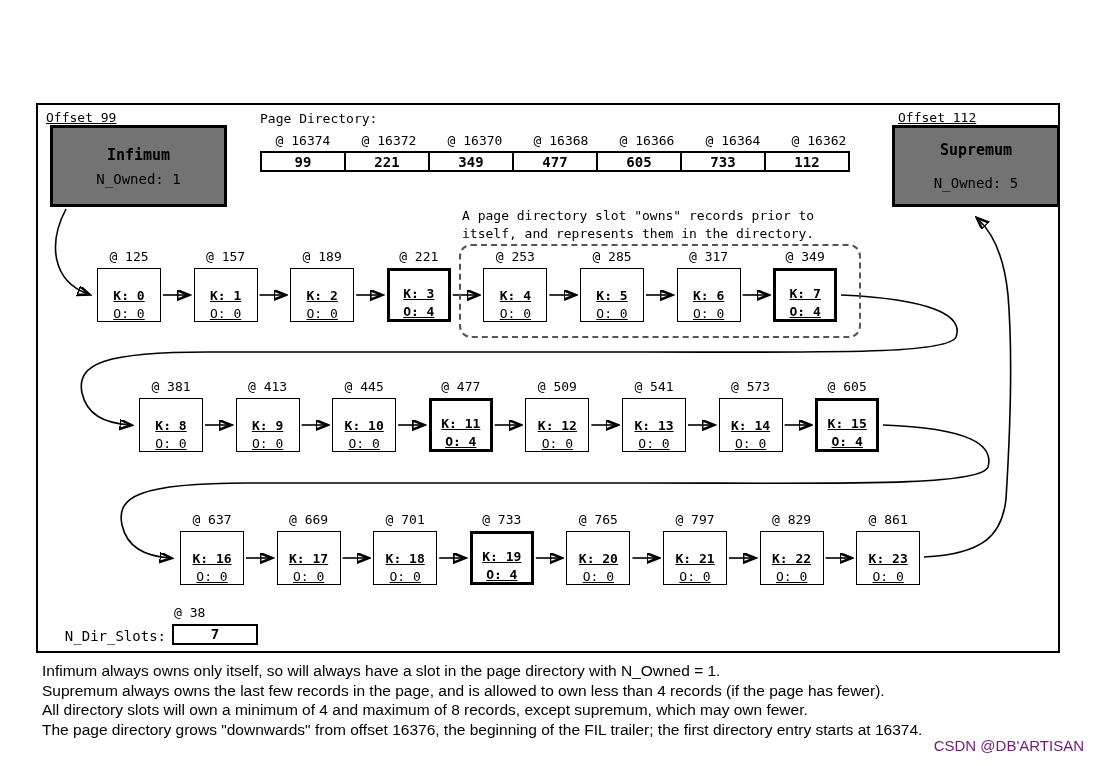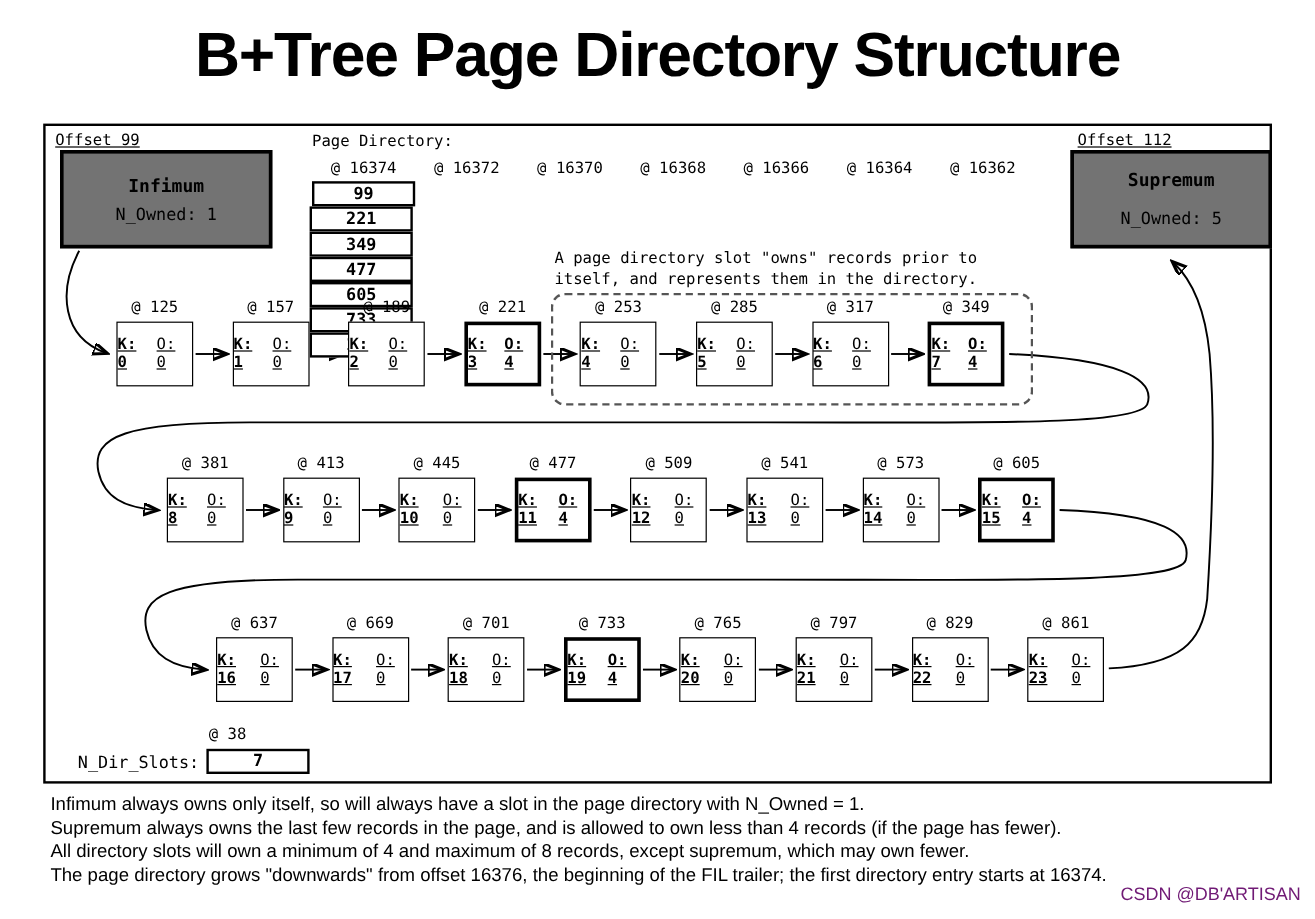"B+Tree Page Directory Structure" h1.title { html: <h1>B+Tree Page Directory Structure</h1> -> none }
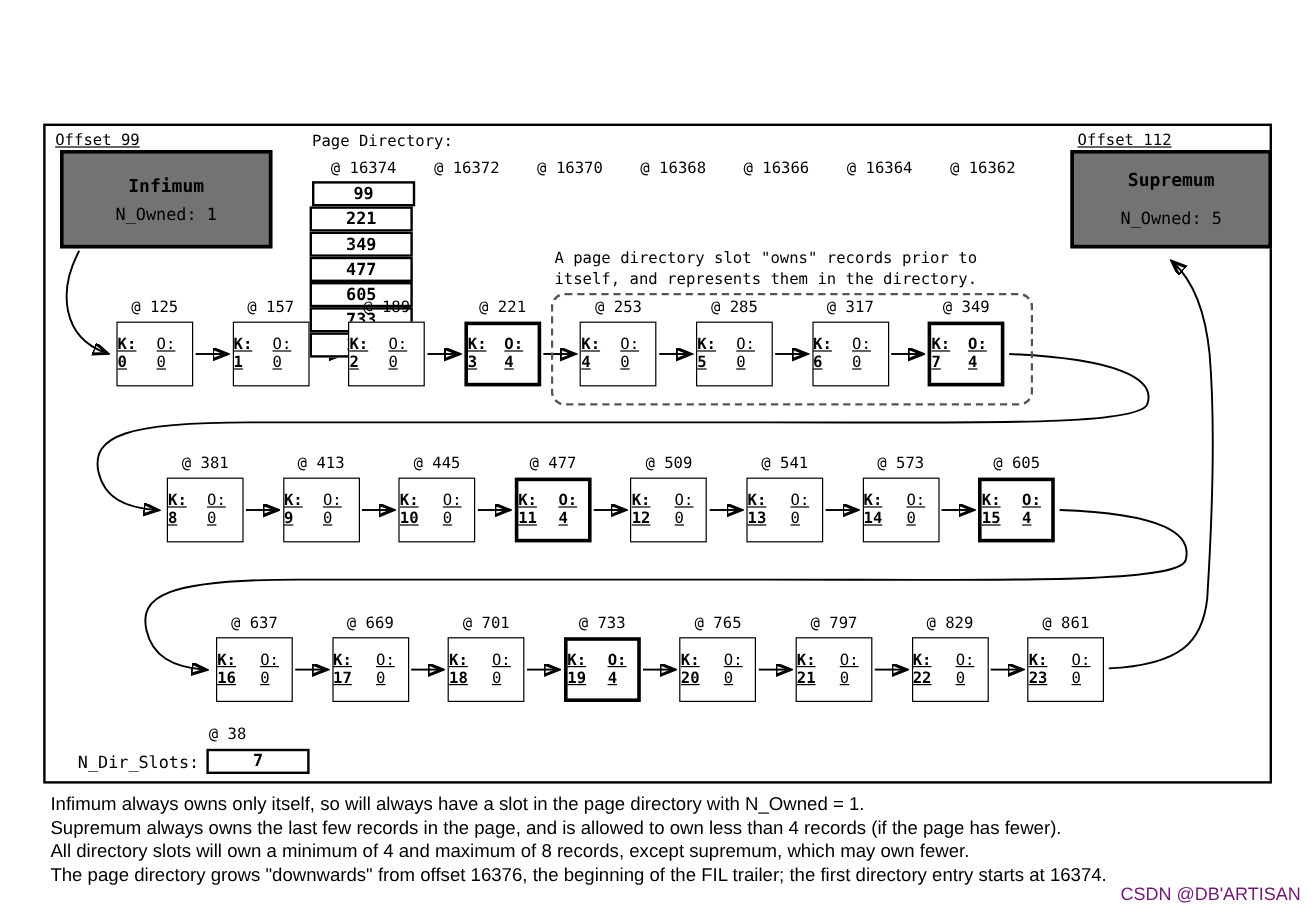"99" .pd-cells { flex-direction: column -> none }
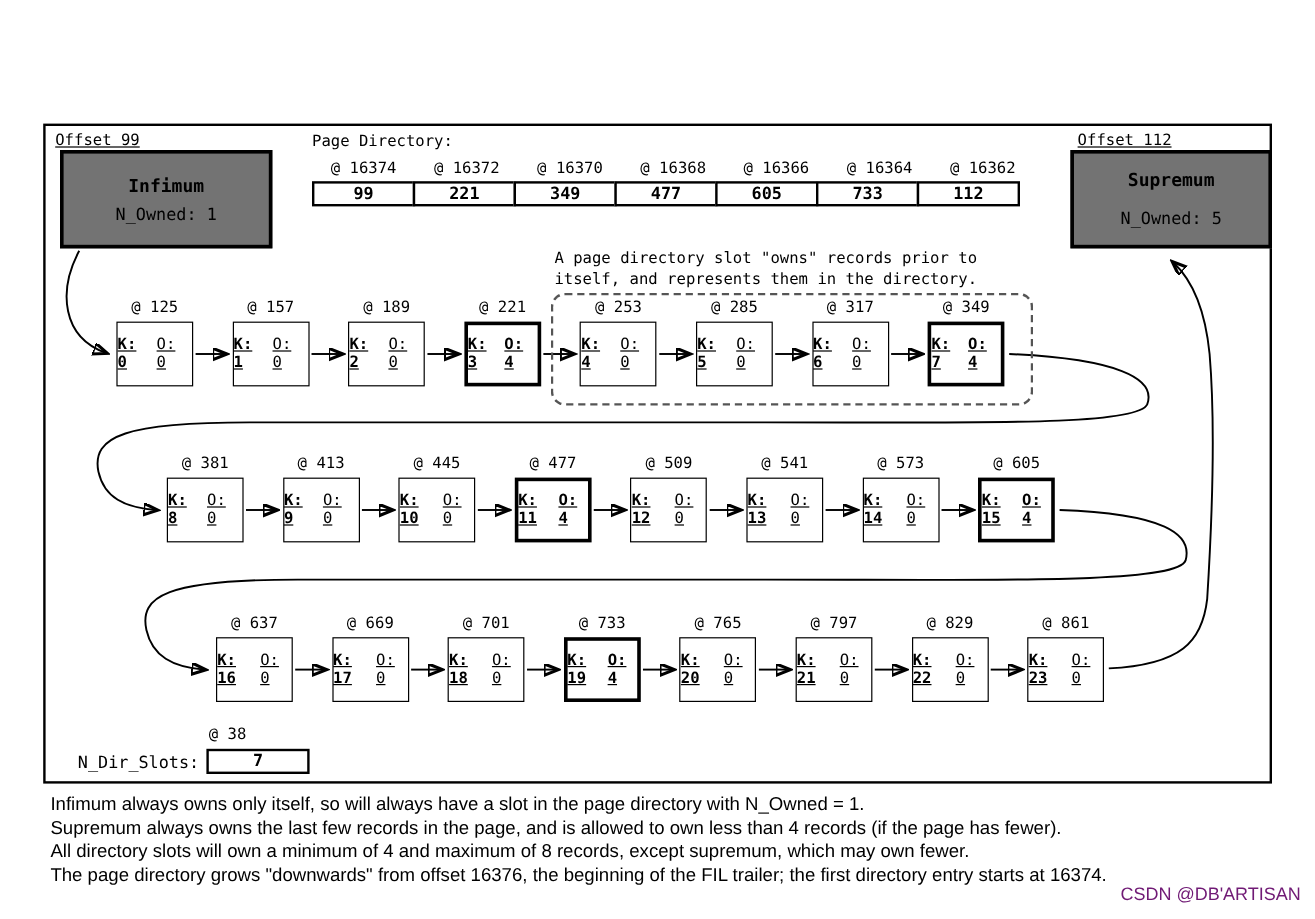"K: 0" .record-node .rbox { flex-direction: none -> column; justify-content: flex-start -> flex-end }
